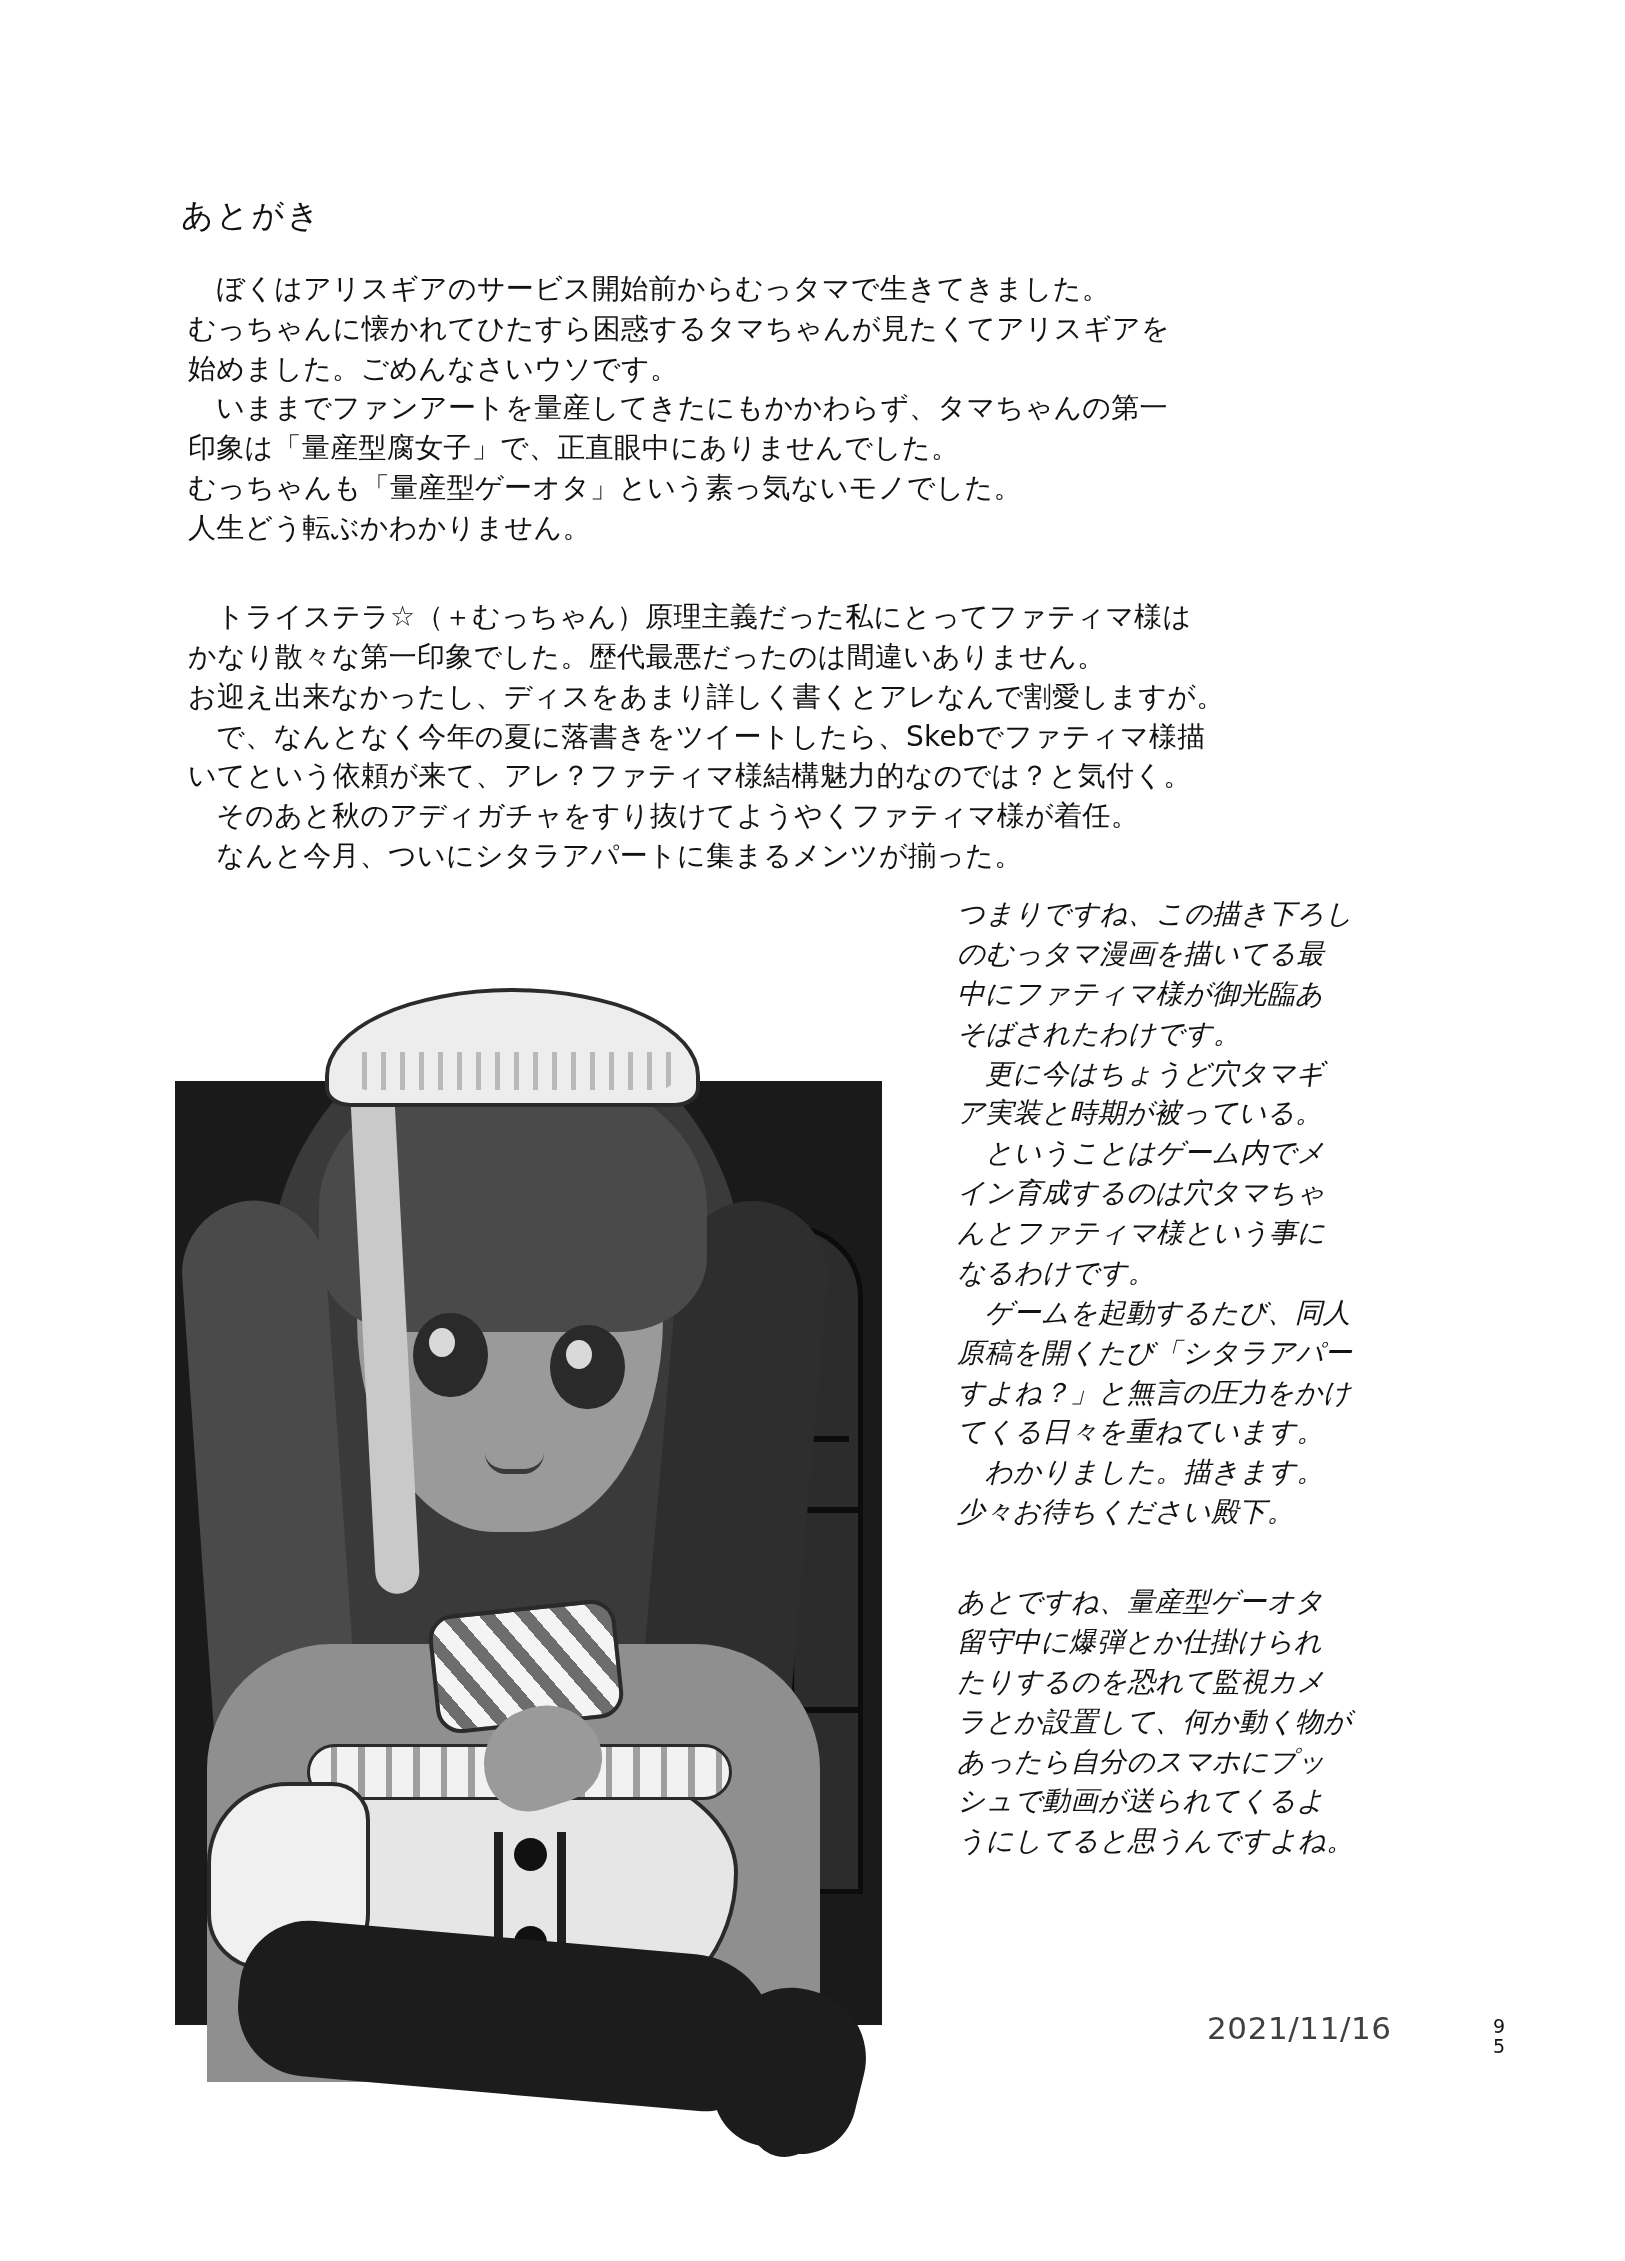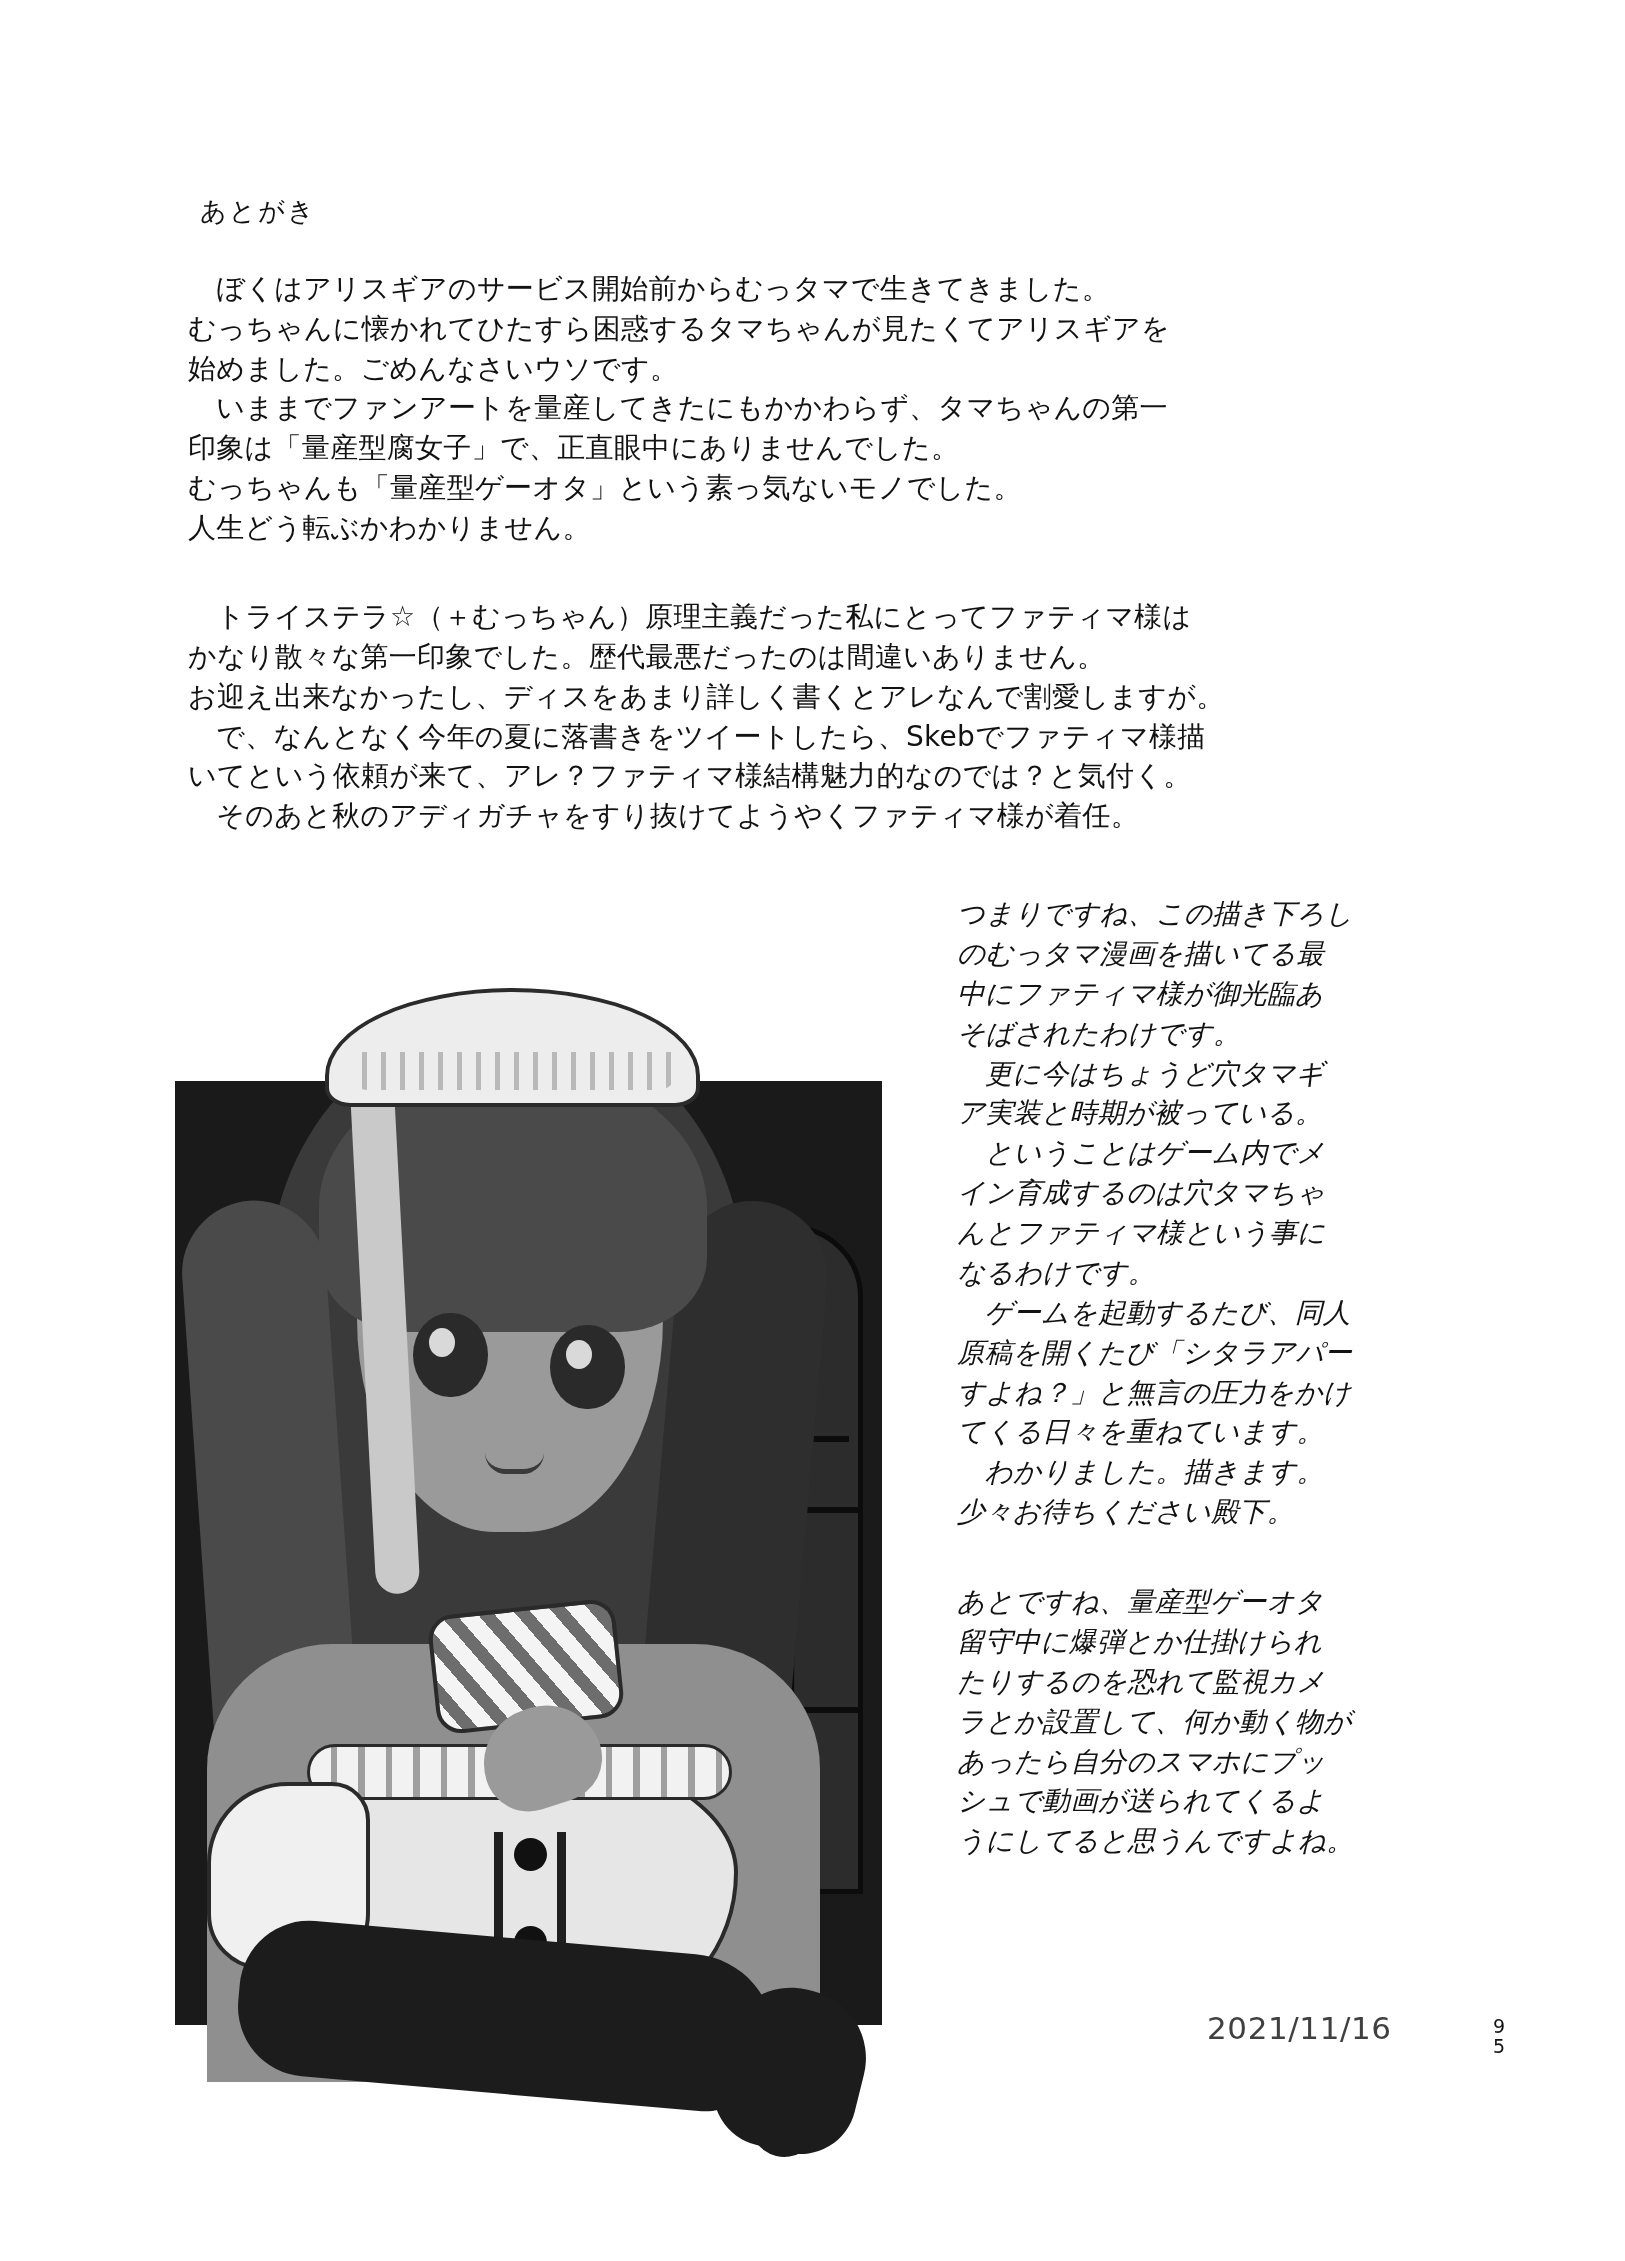"あとがき" .afterword-title { font-size: 26px -> 32px; left: 200px -> 181px }
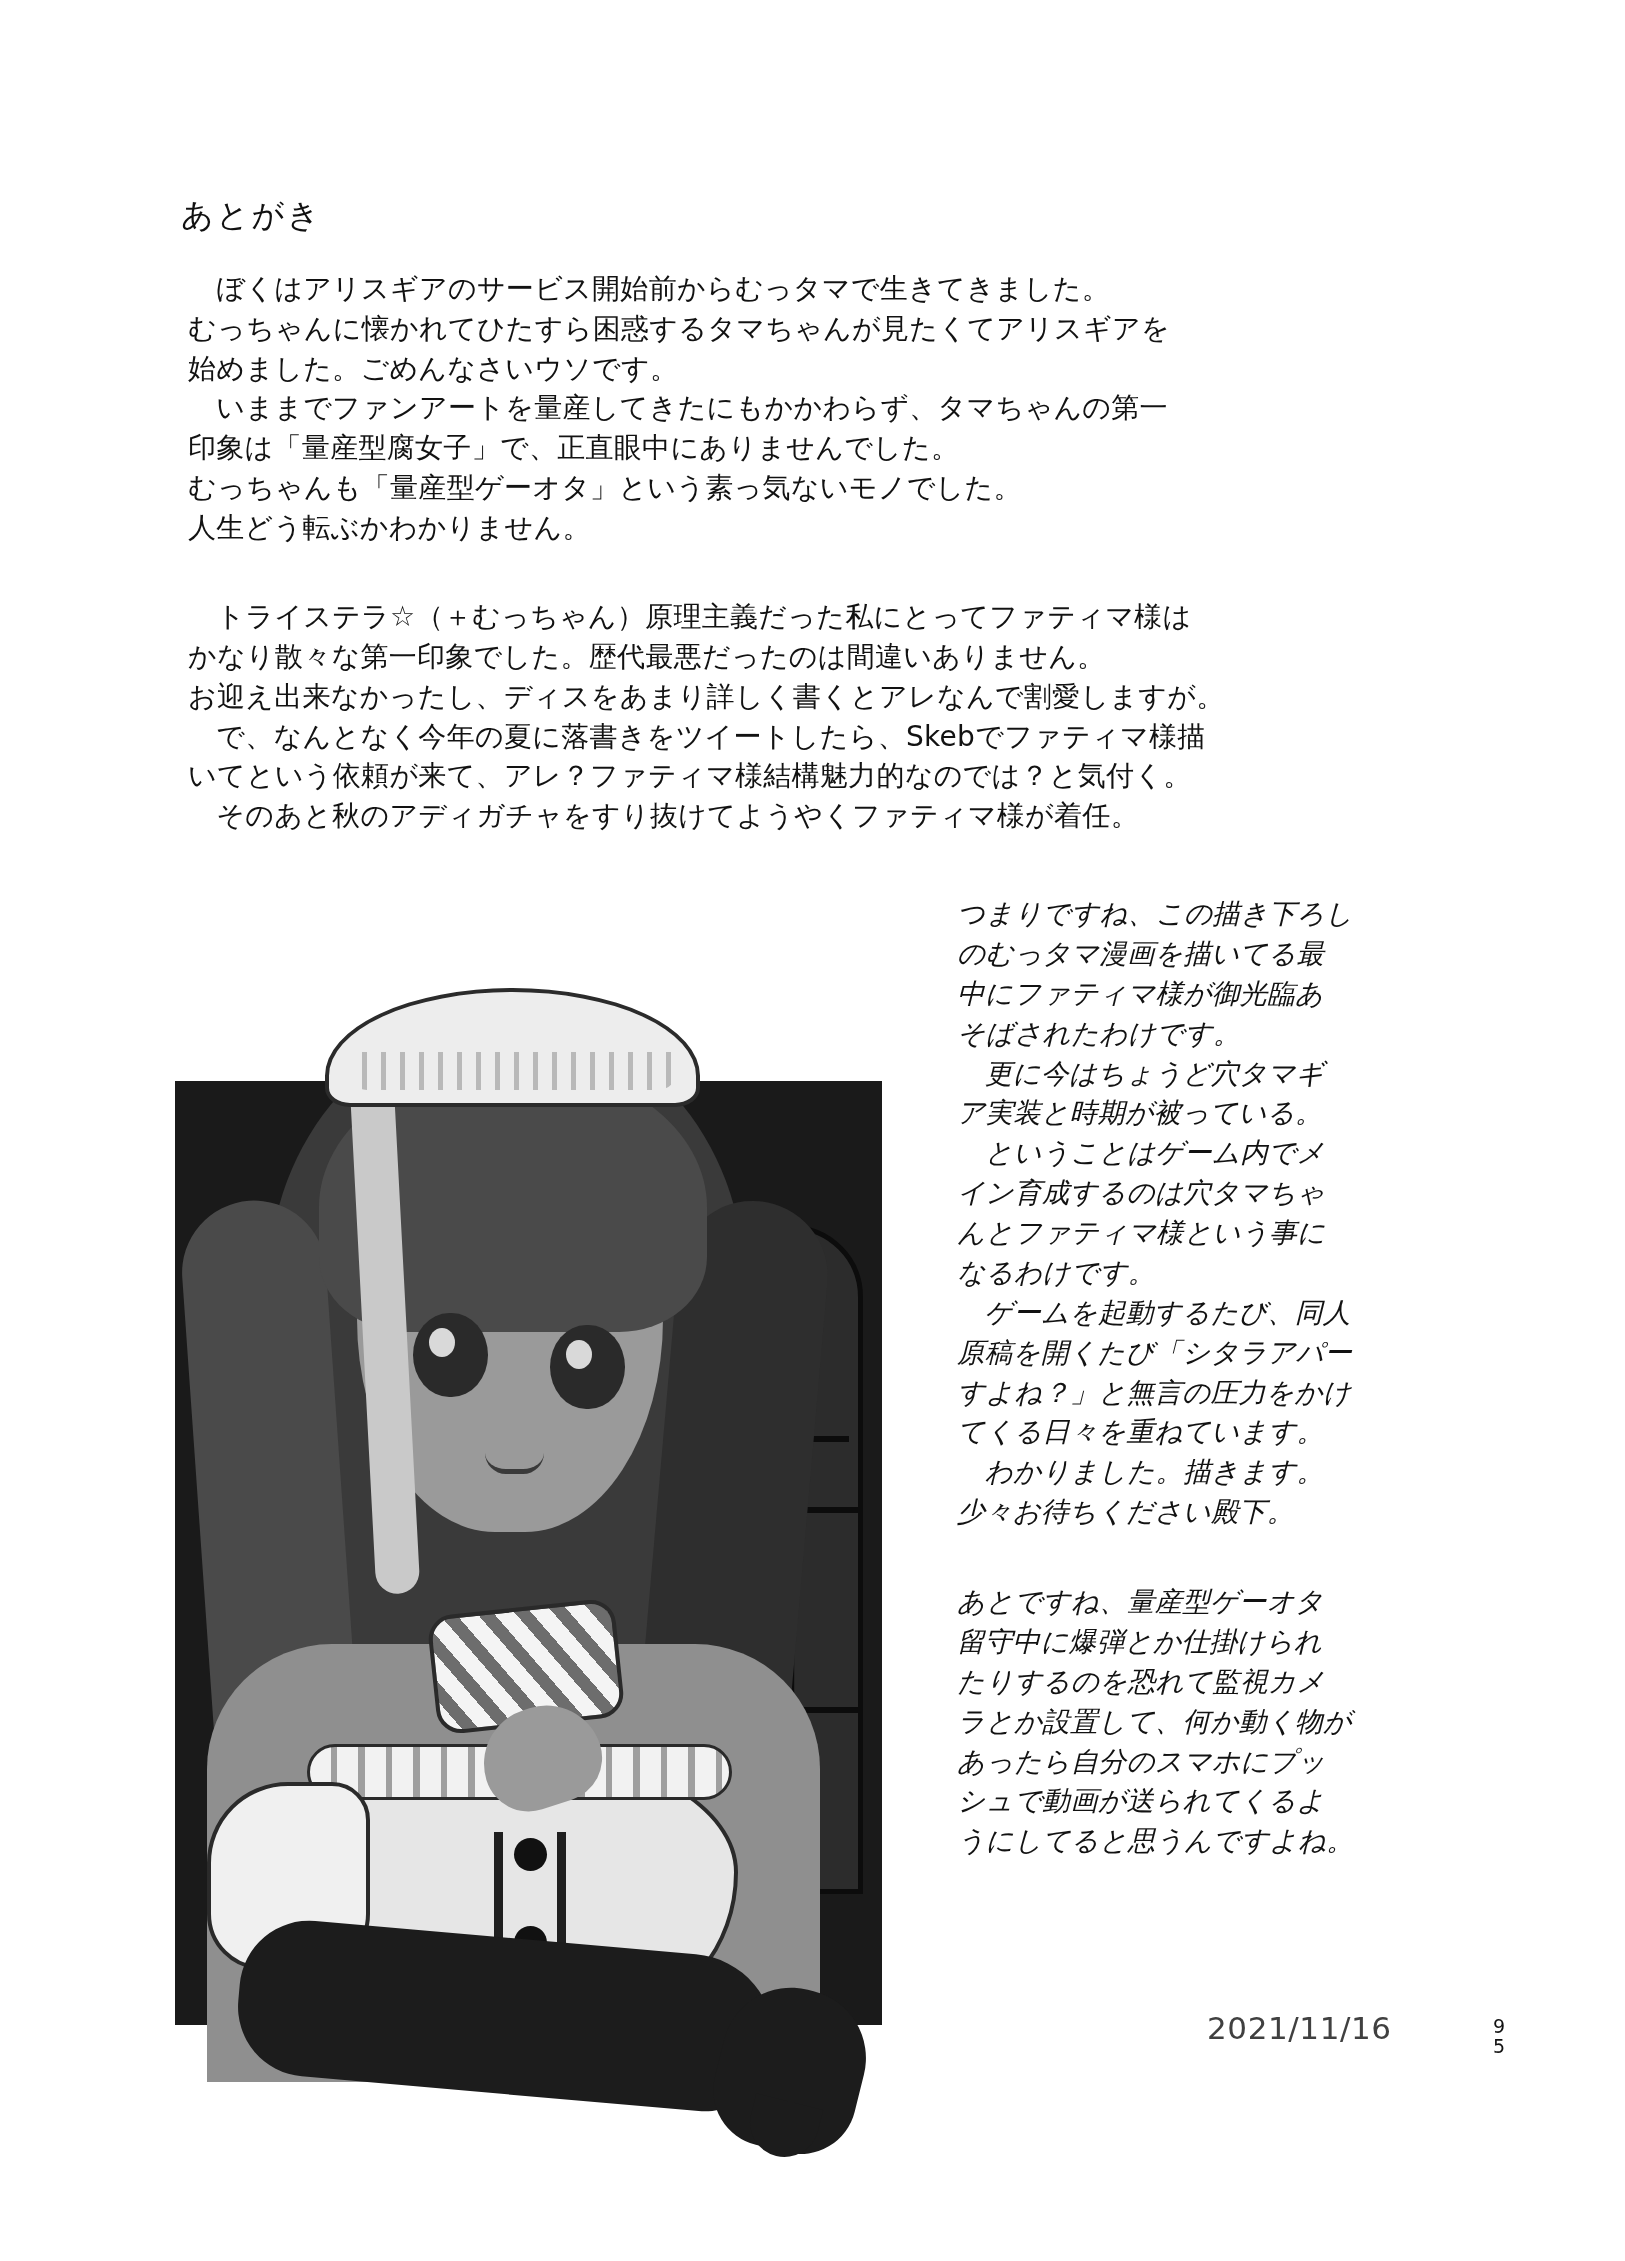"なんと今月、ついにシタラアパートに集まるメンツが揃った。" p { html: none -> <p> なんと今月、ついにシタラアパートに集まるメンツが揃った。</p> }
